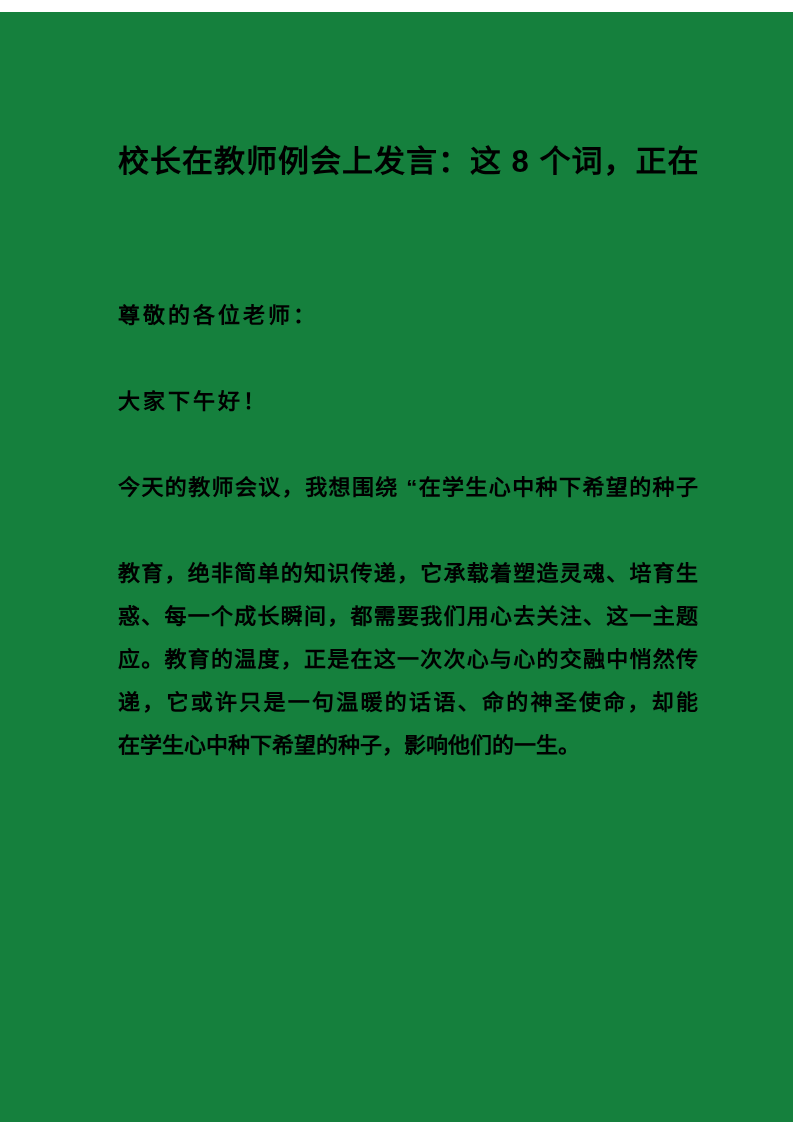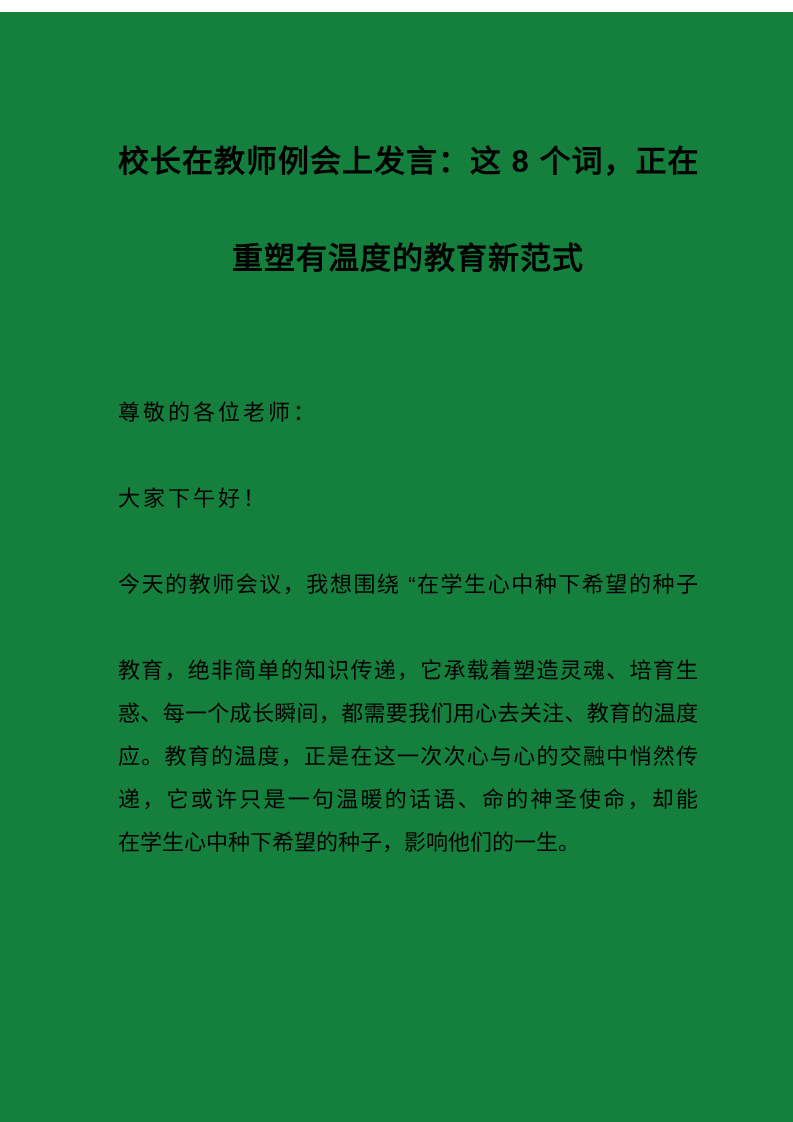"重塑有温度的教育新范式" div.title-line { html: <div>重塑有温度的教育新范式</div> -> none }
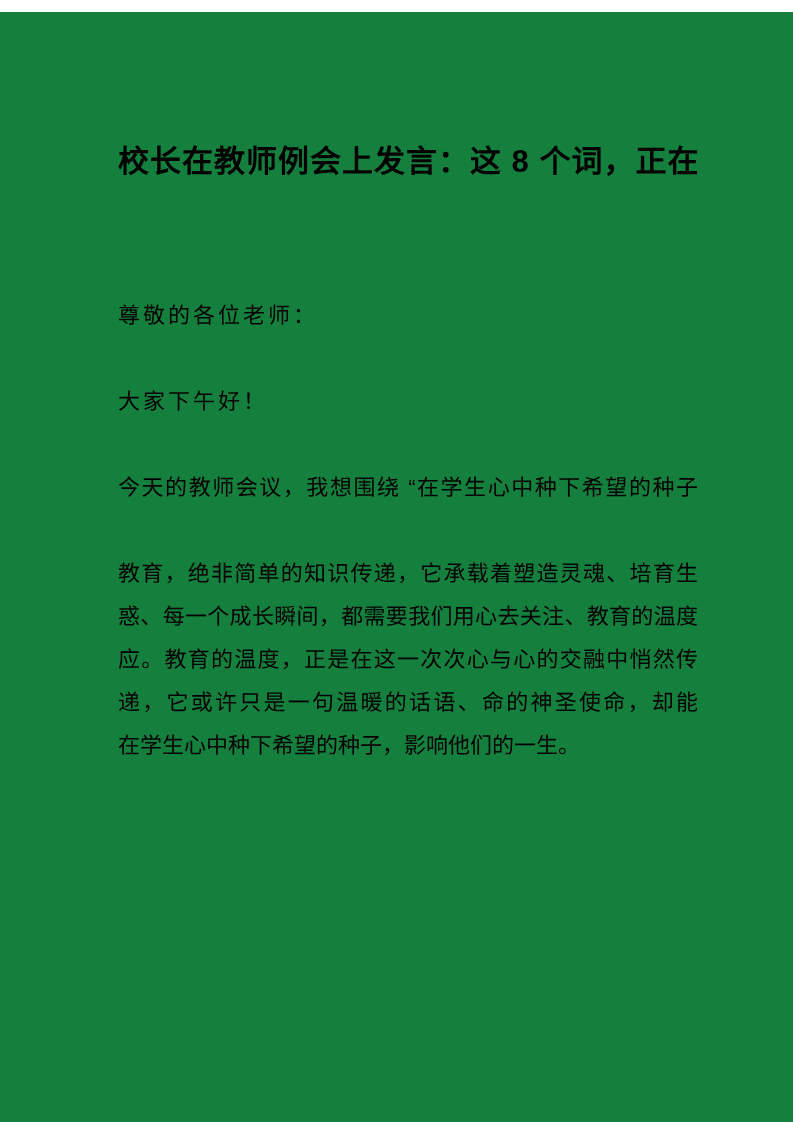"尊敬的各位老师：" .para { font-weight: 400 -> 700 }
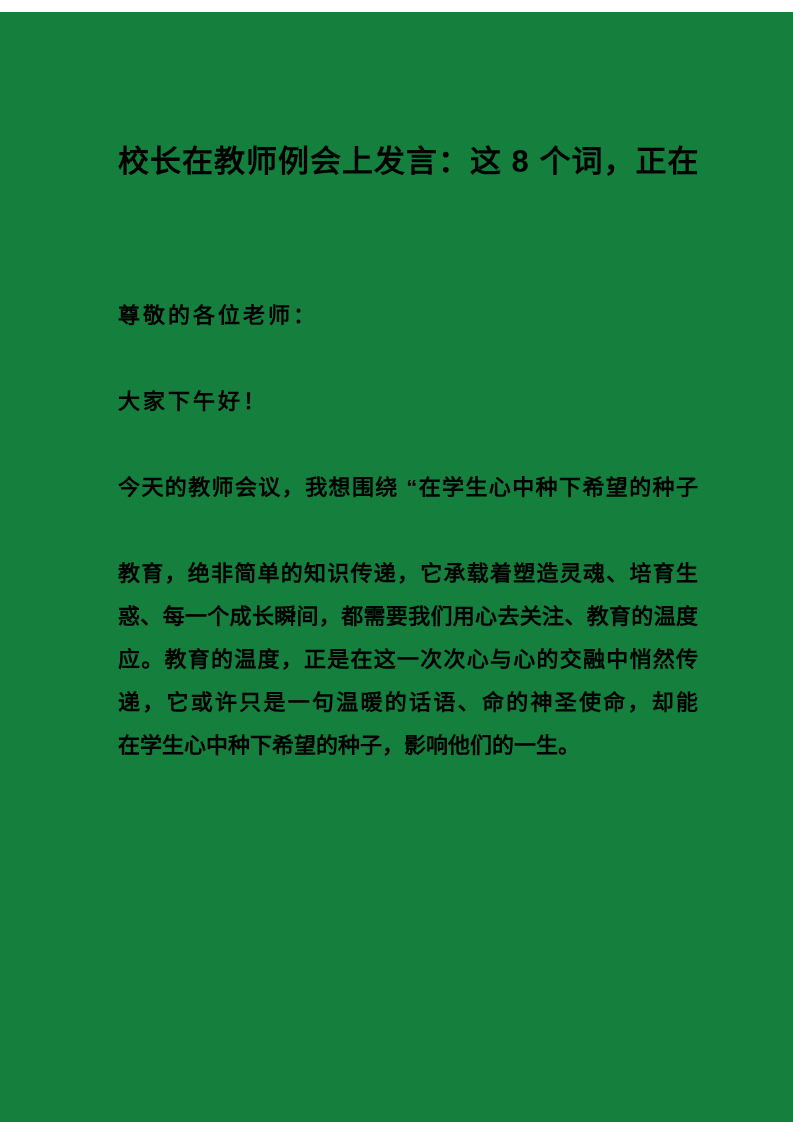"惑、每一个成长瞬间，都需要我们用心去关注、教育的温度" div.bline { text: 教育的温度 -> 这一主题 }
